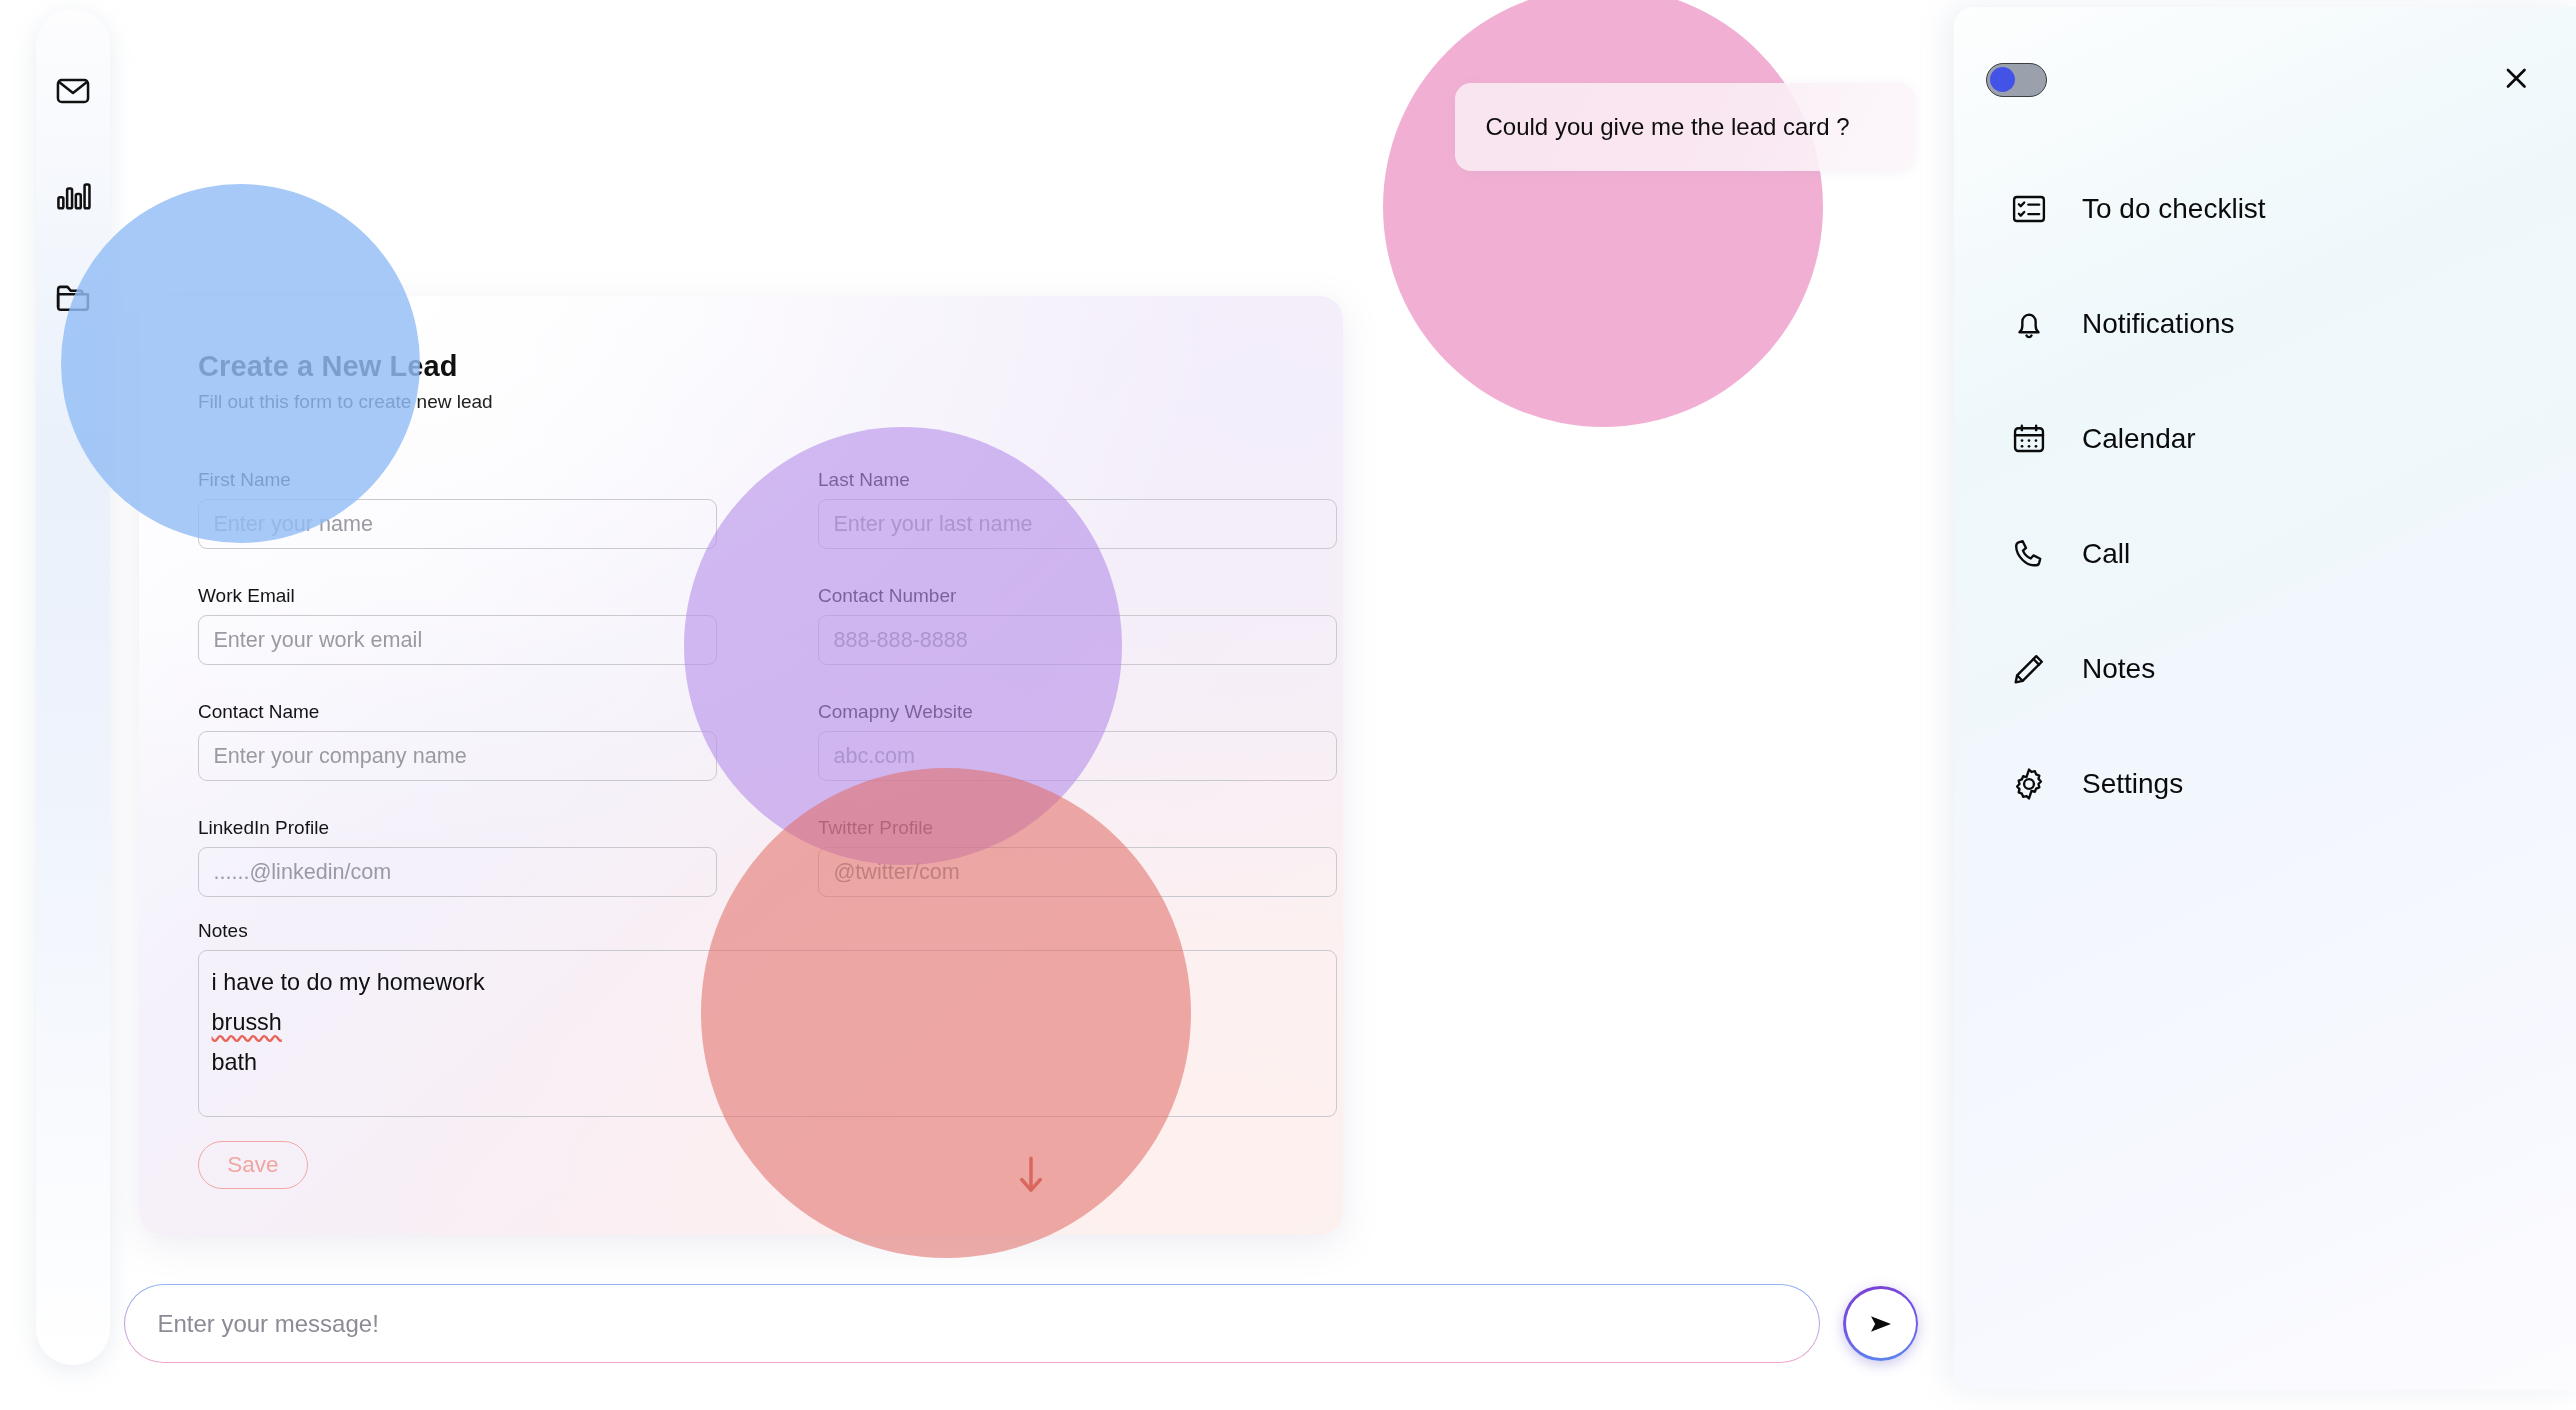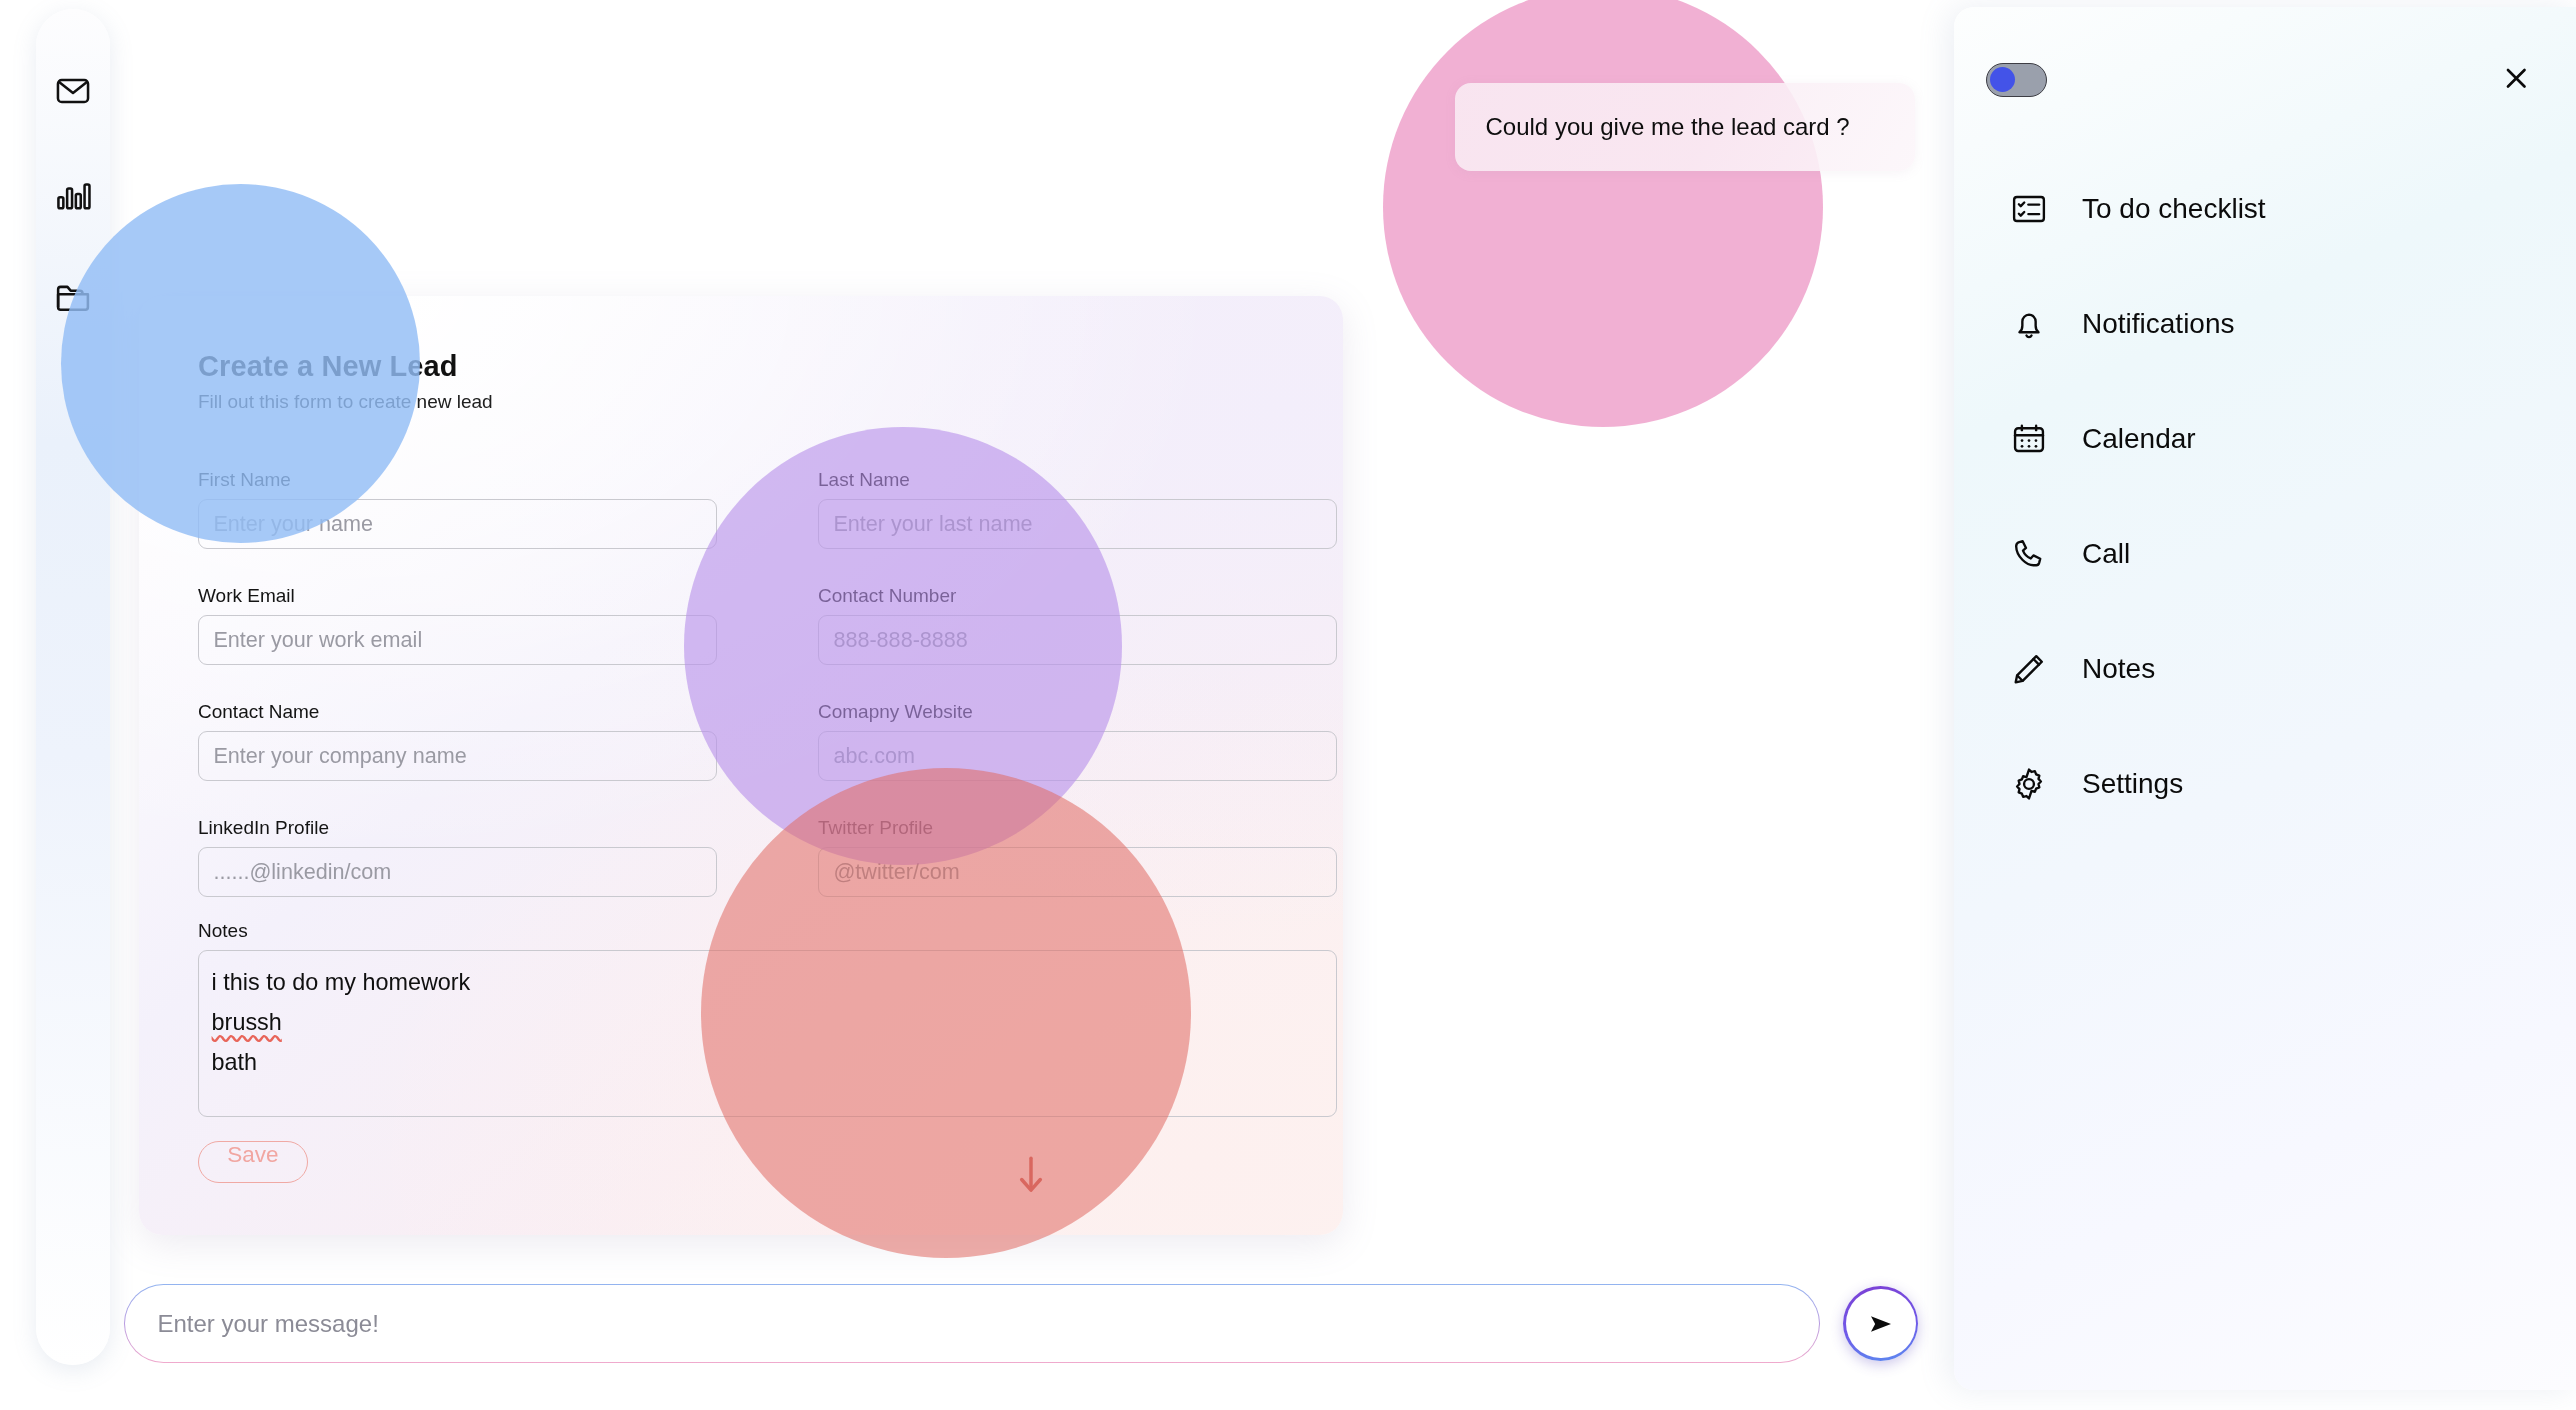"i this to do my" div.note-line { text: this -> have }
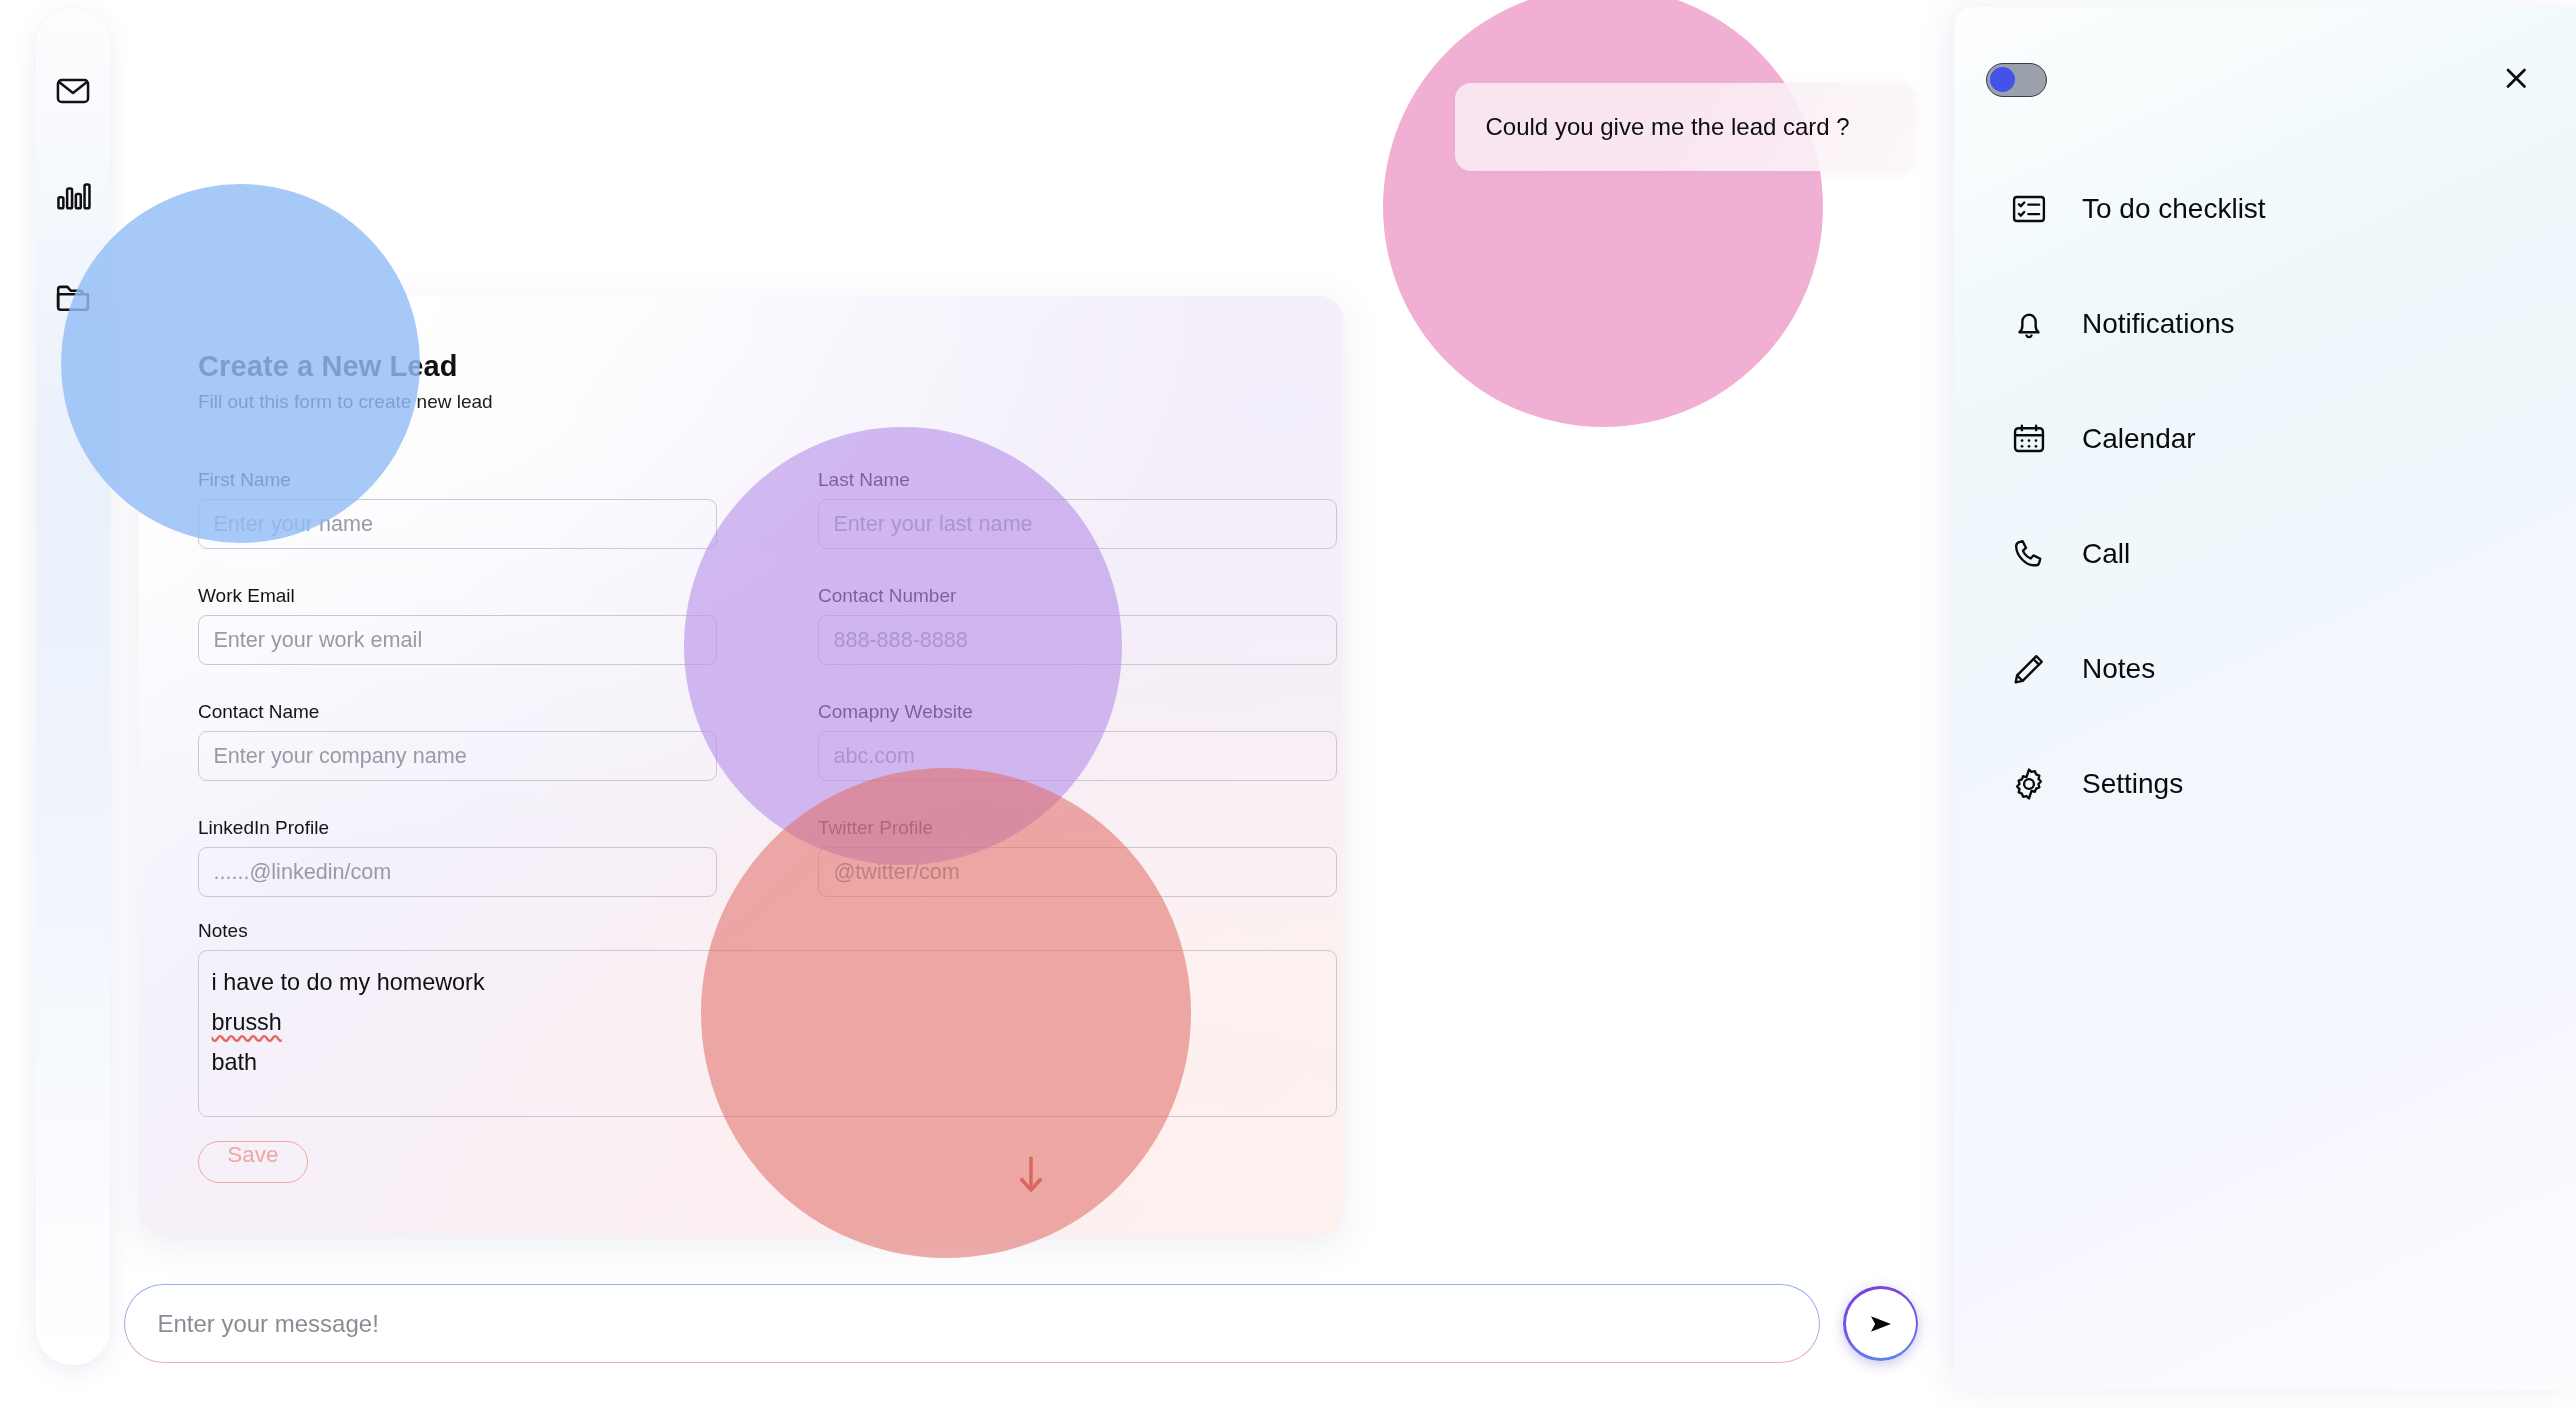"Save" #save-button { align-items: none -> center; height: 42px -> 48px }
